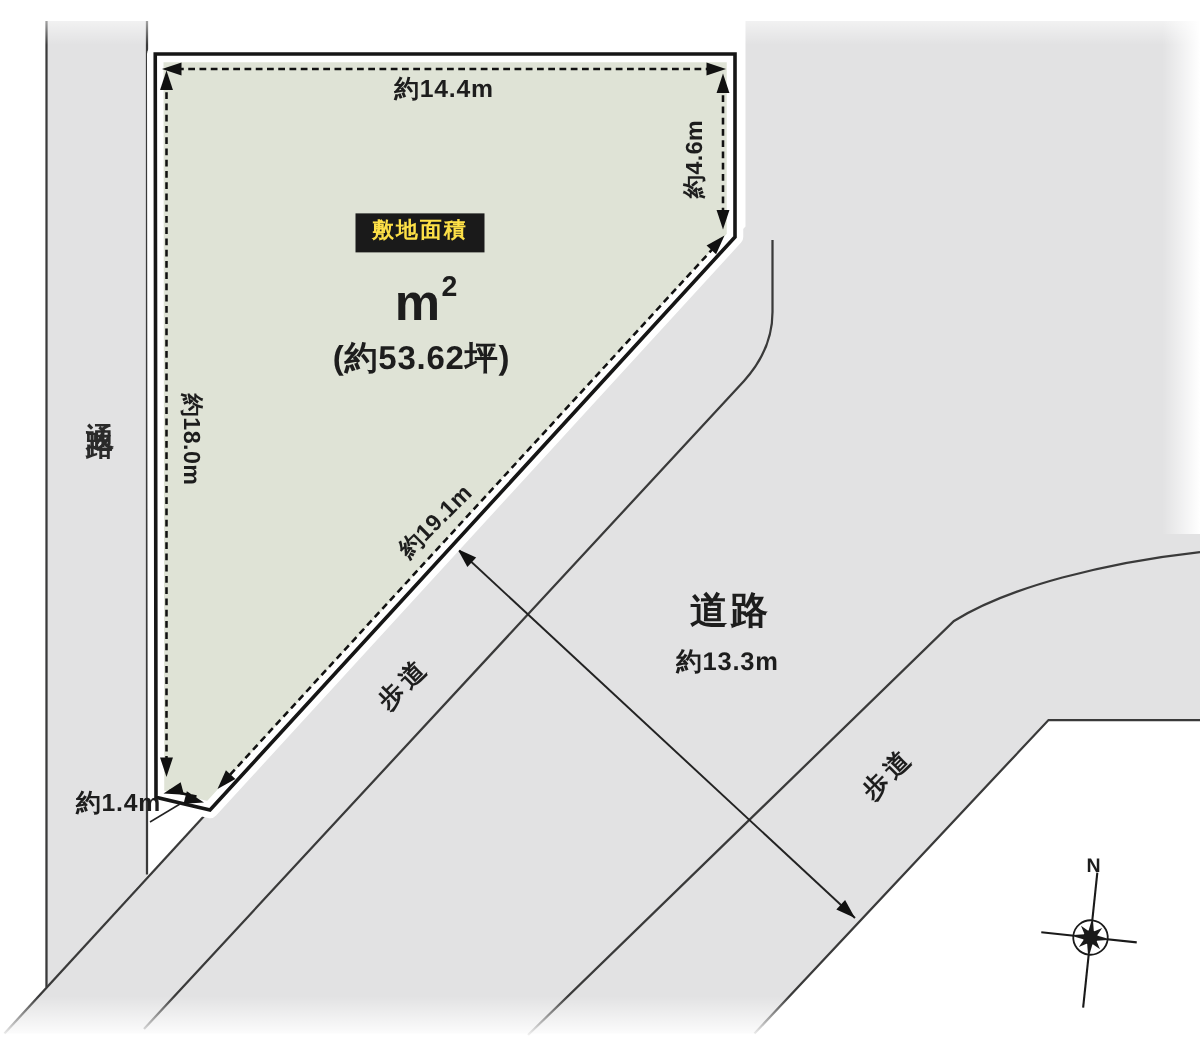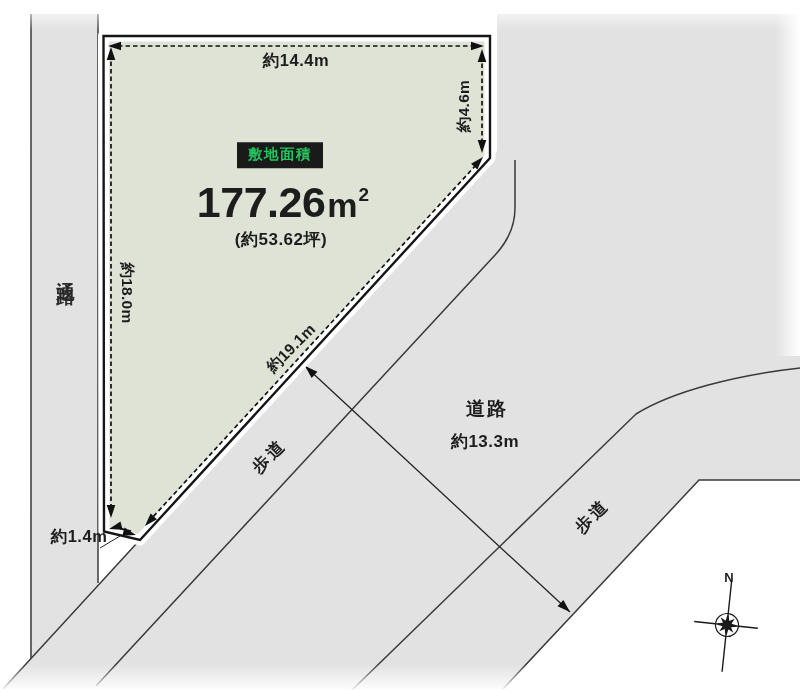"敷地面積" .badge { color: #22c55e -> #fde047 }
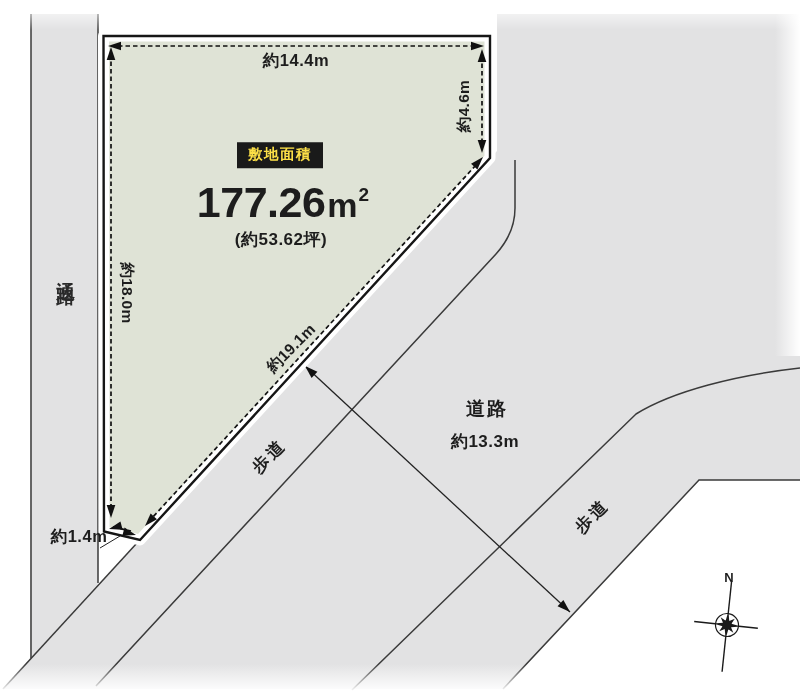"177.26" span.area-val { html: <span>177.26</span> -> none }
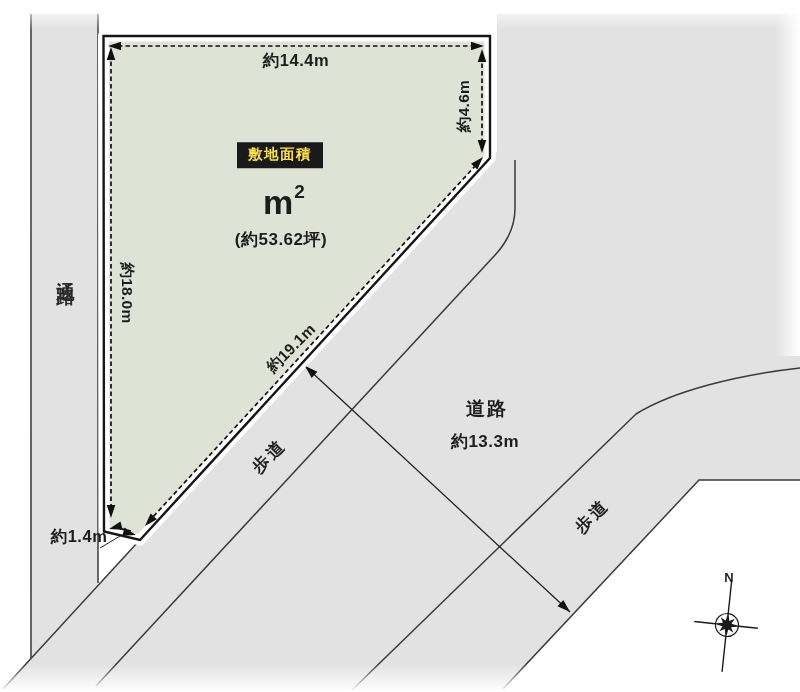"(約53.62坪)" .tsubo { font-size: 17px -> 22px }
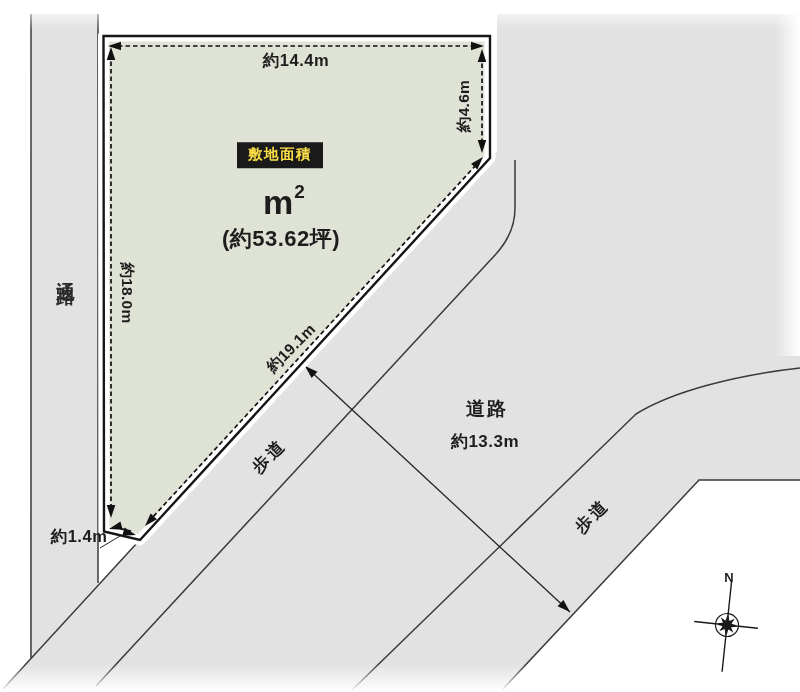"道路" .road-lbl { font-size: 19px -> 25px }
